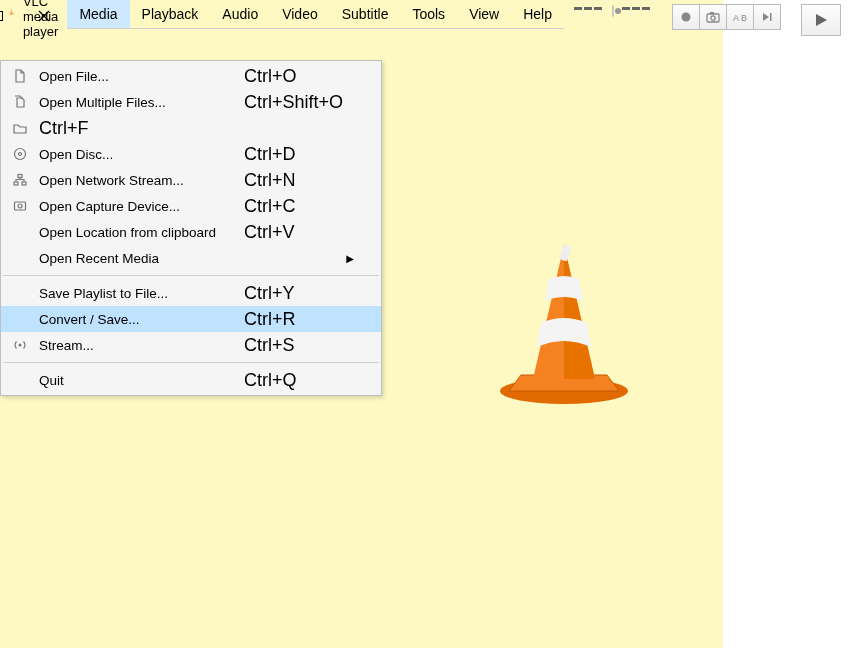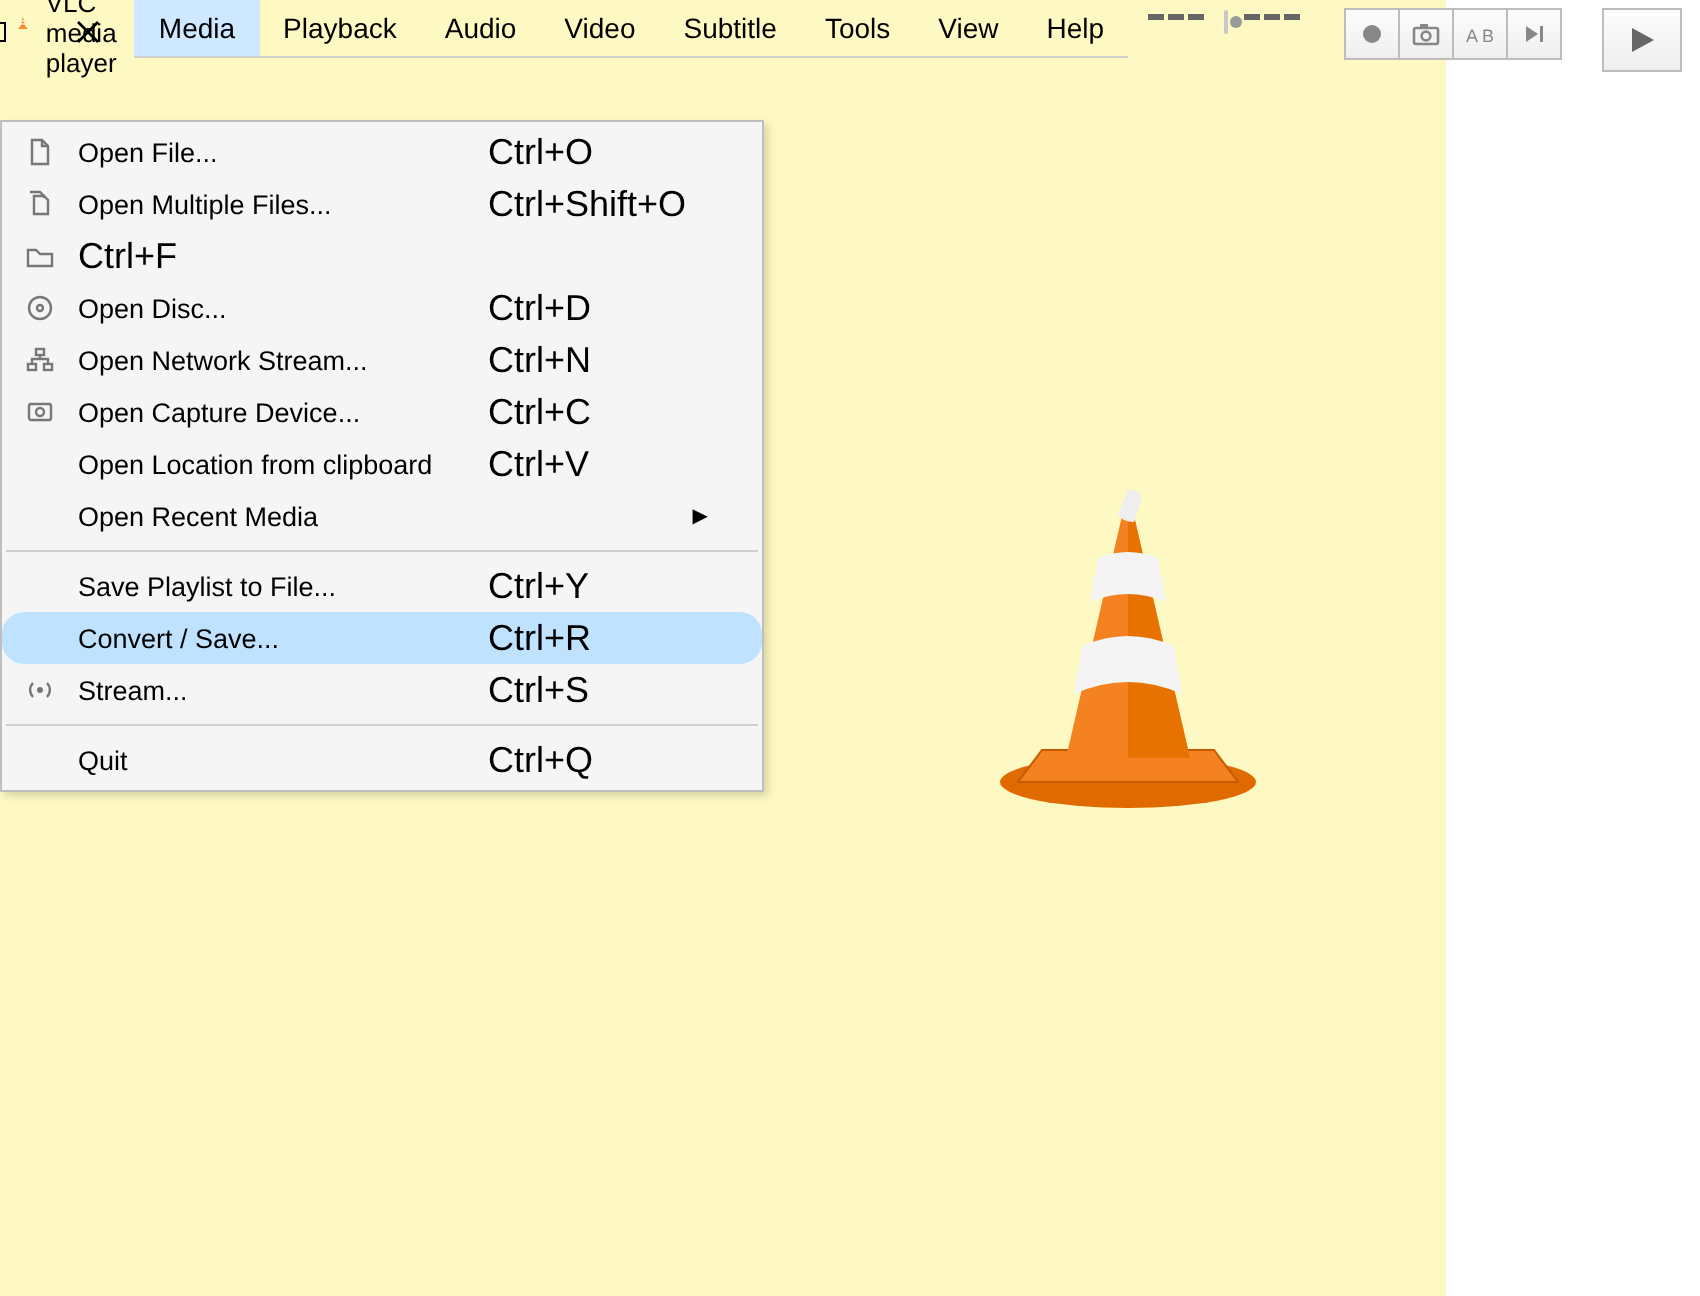"Convert / Save..." .dd-item.highlight { border-radius: 11px -> none }
